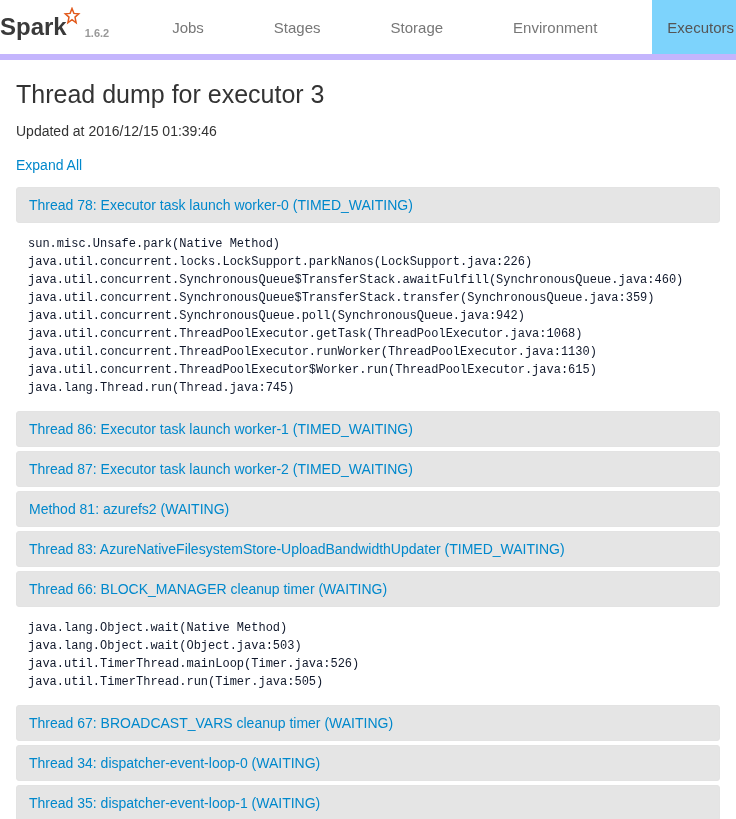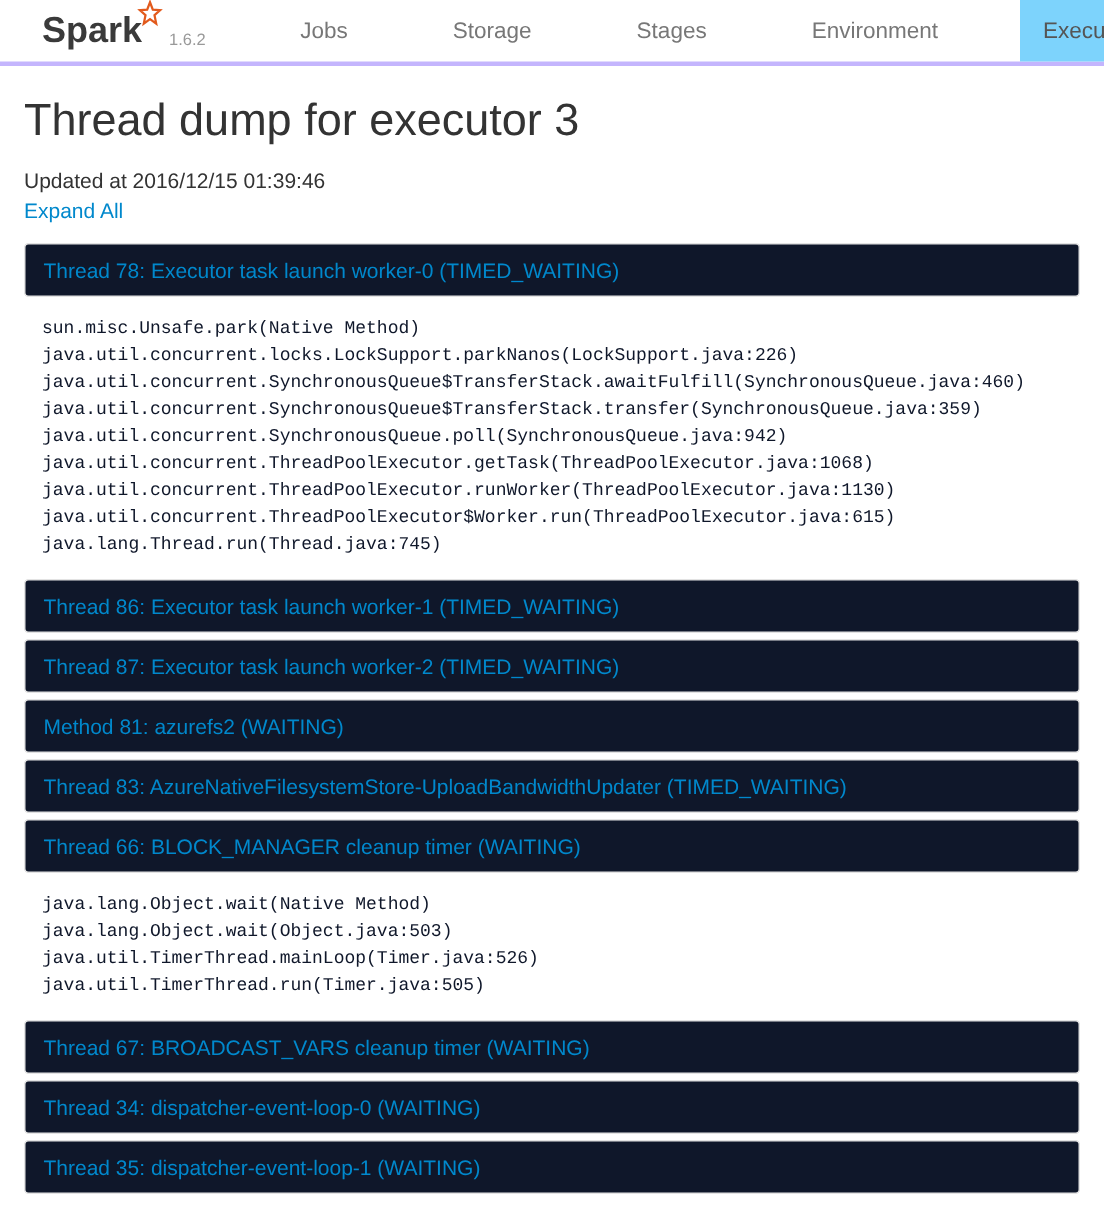"Spark" .navbar { border-bottom: 3px solid #c4b5fd -> 6px solid #c4b5fd; height: 44px -> 60px; padding-left: 28px -> none }
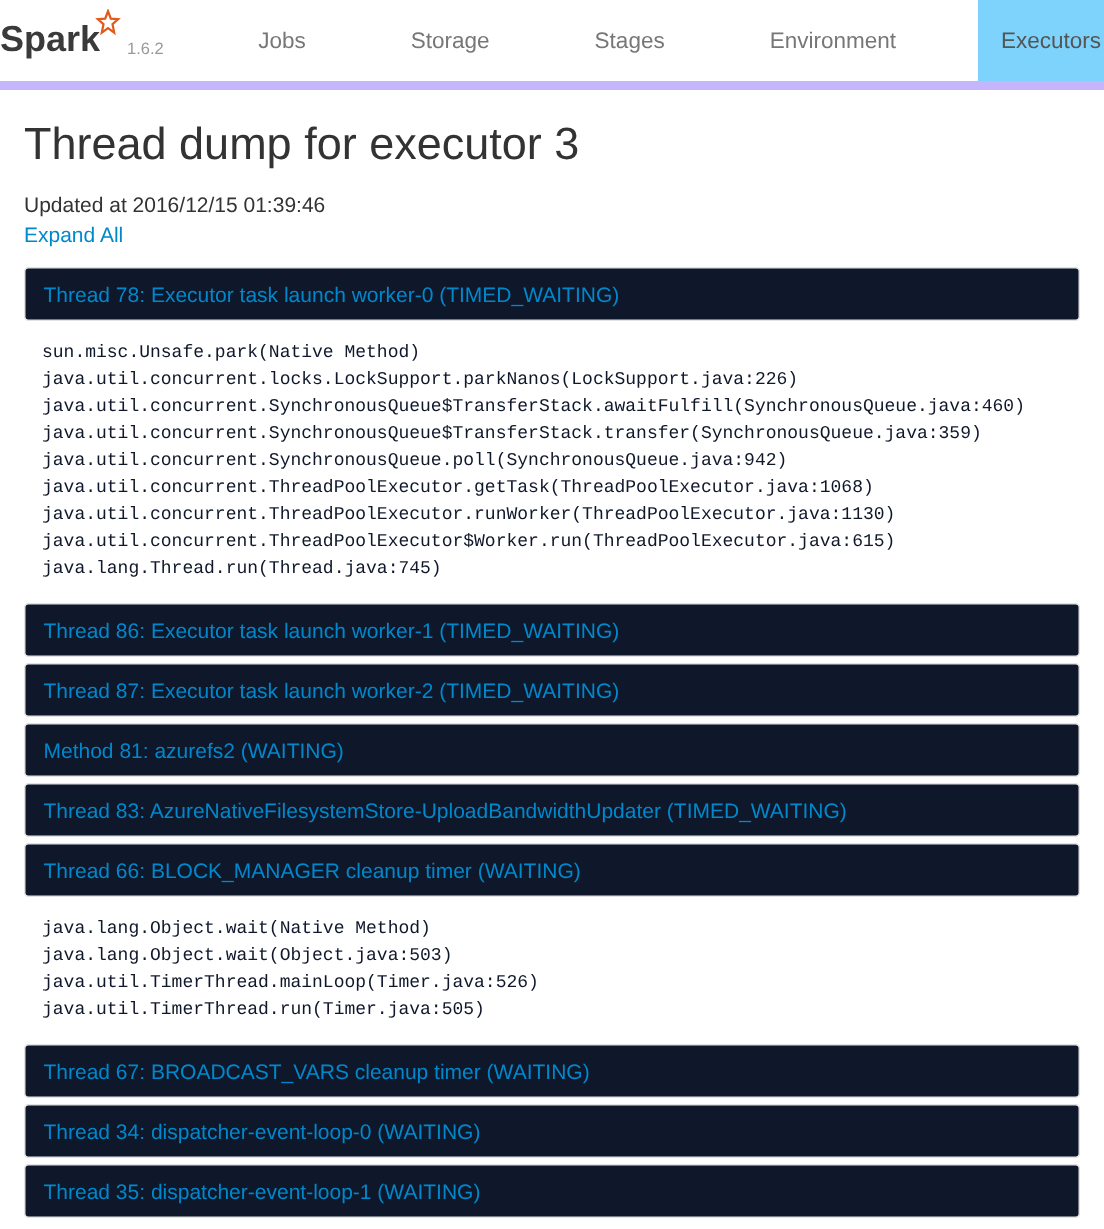"1.6.2" .logo-version { font-weight: none -> bold }
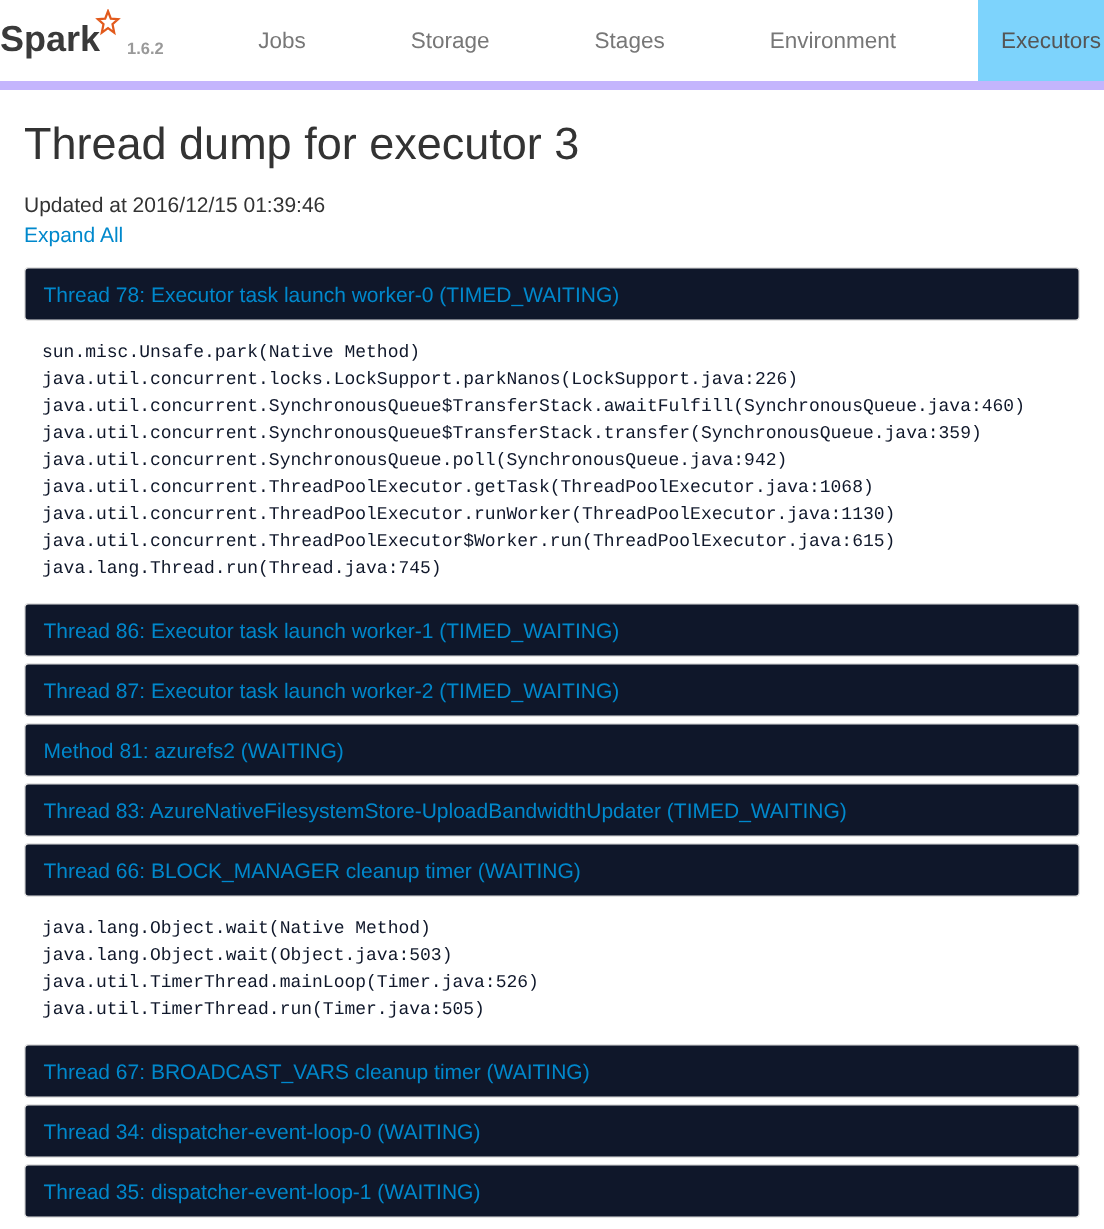"Storage" div.nav-tab { order: before "Stages" -> after "Stages" }
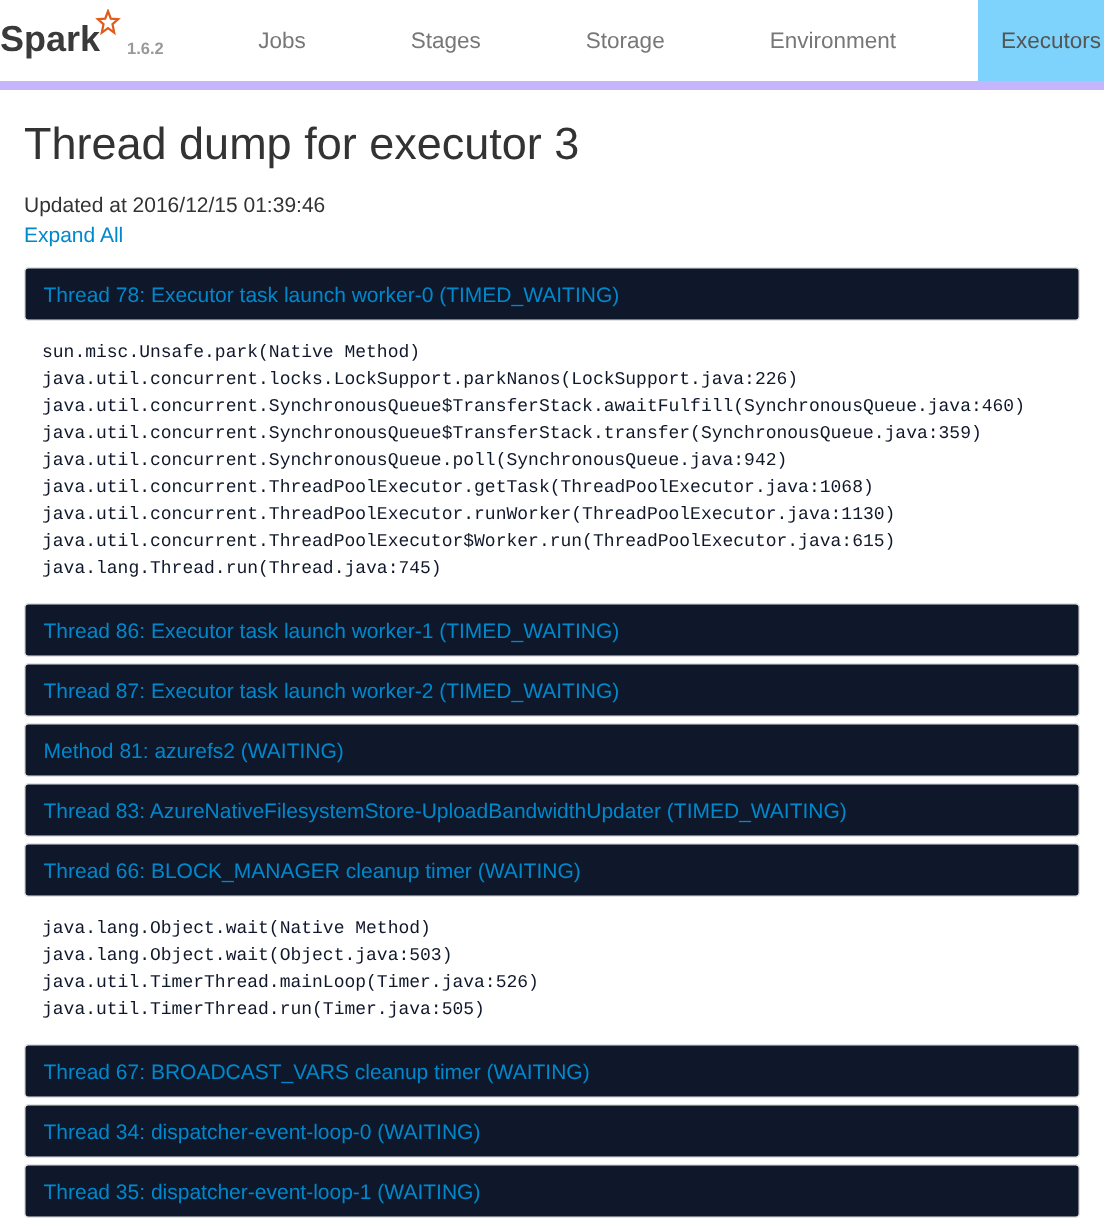"Thread dump for executor 3" h1 { font-size: 30px -> 25px }
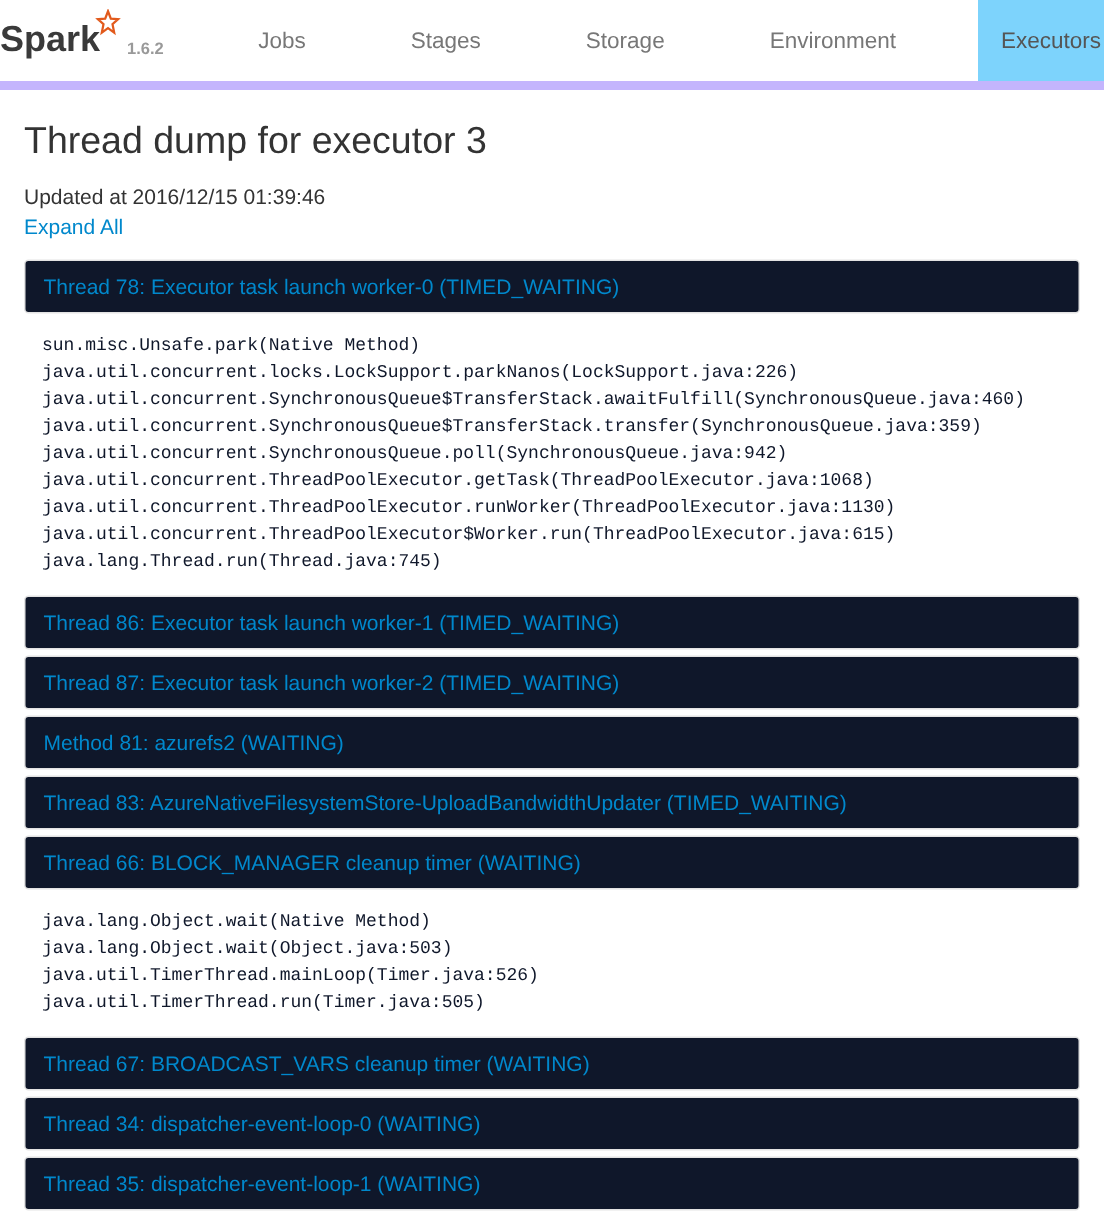"Updated at 2016/12/15 01:39:46" .updated { margin-bottom: 4px -> 18px }
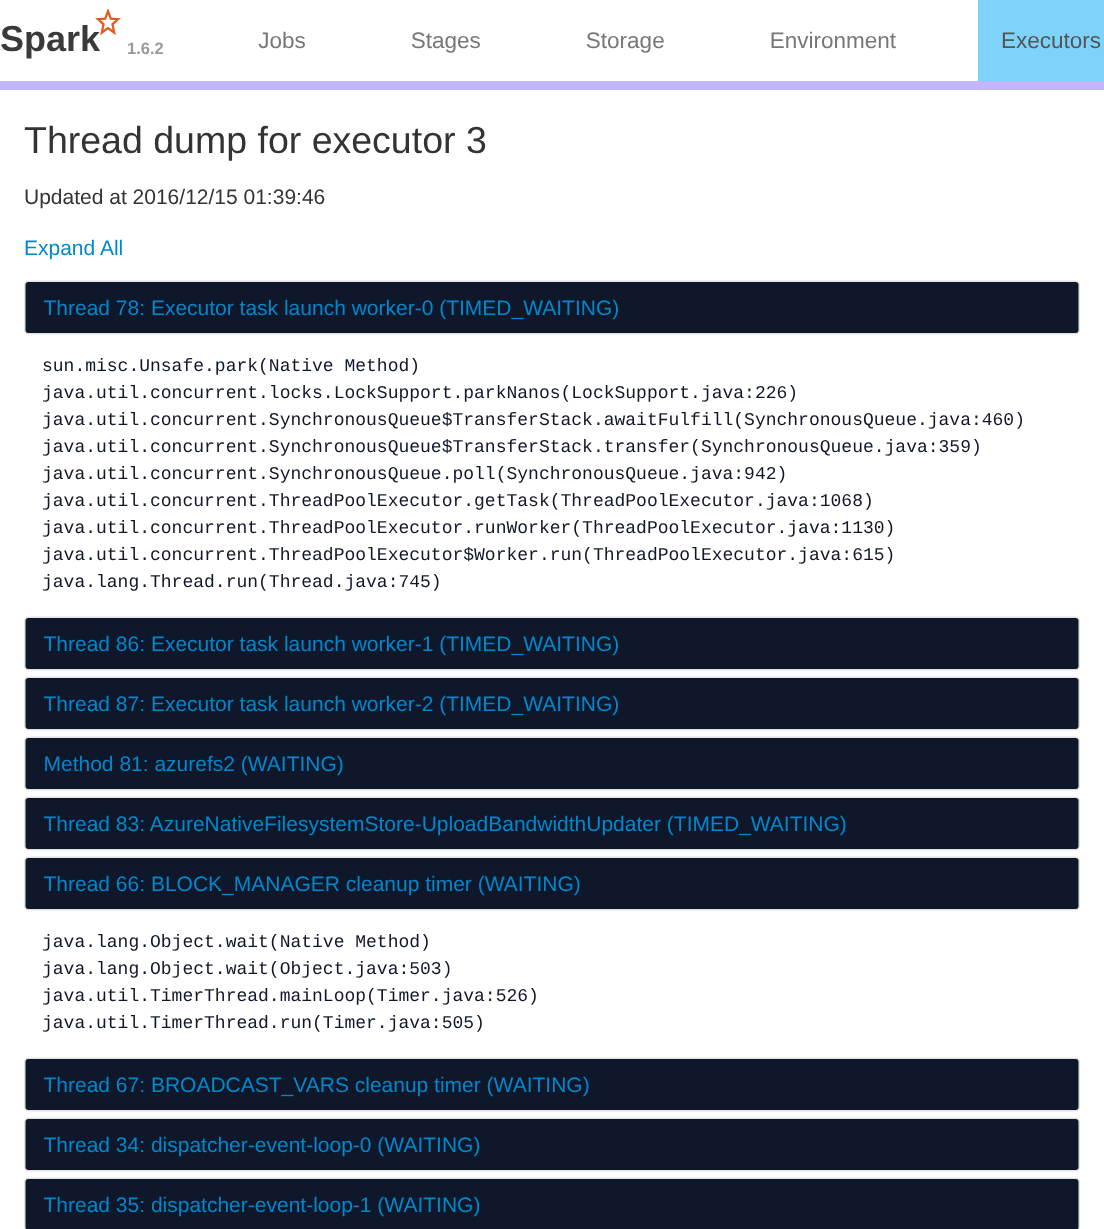"Thread 78: Executor task launch" .thread-header { background: #0f172a -> #e5e5e5 }
